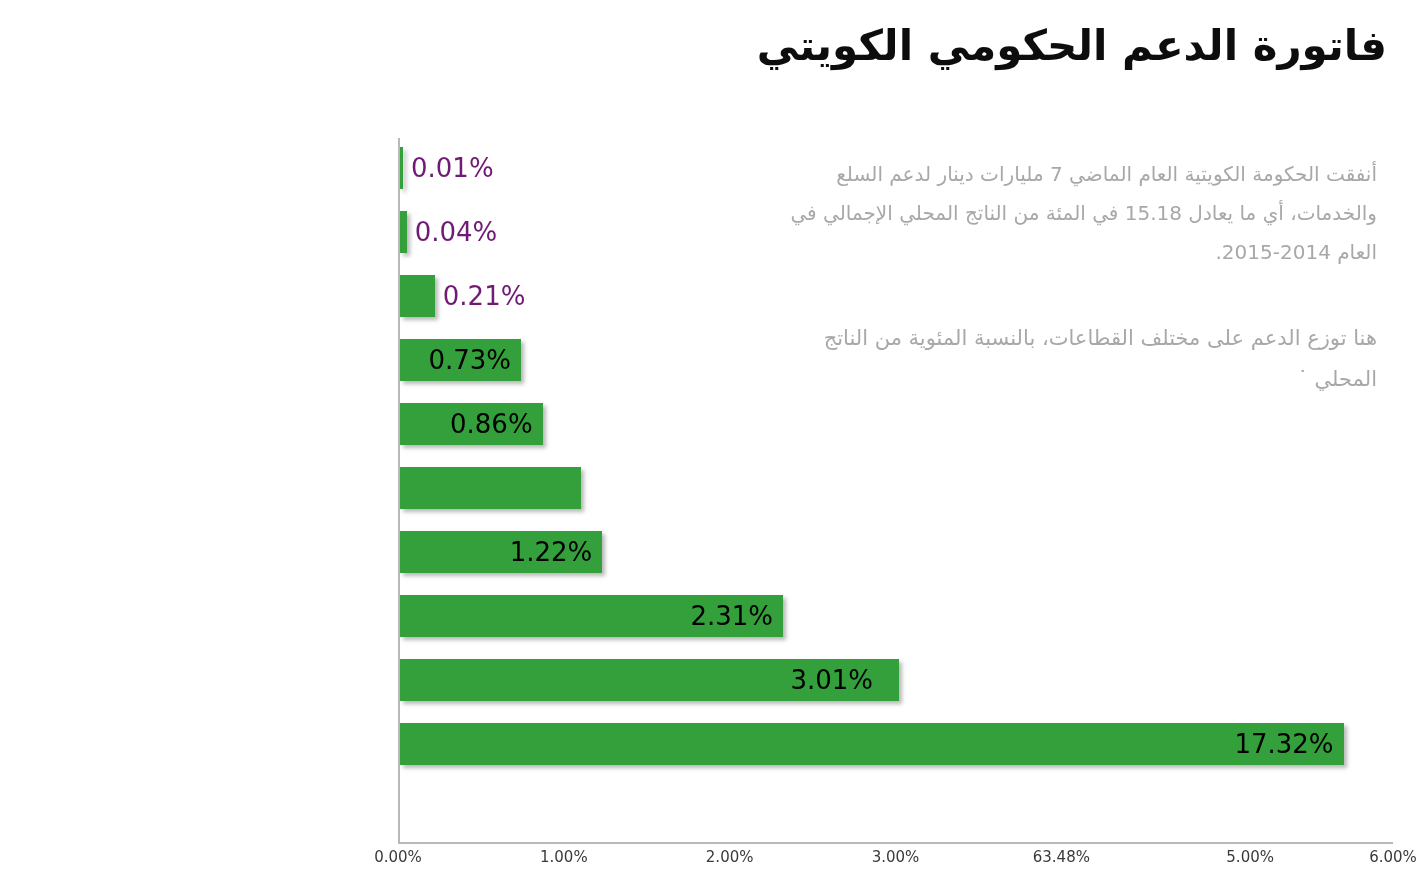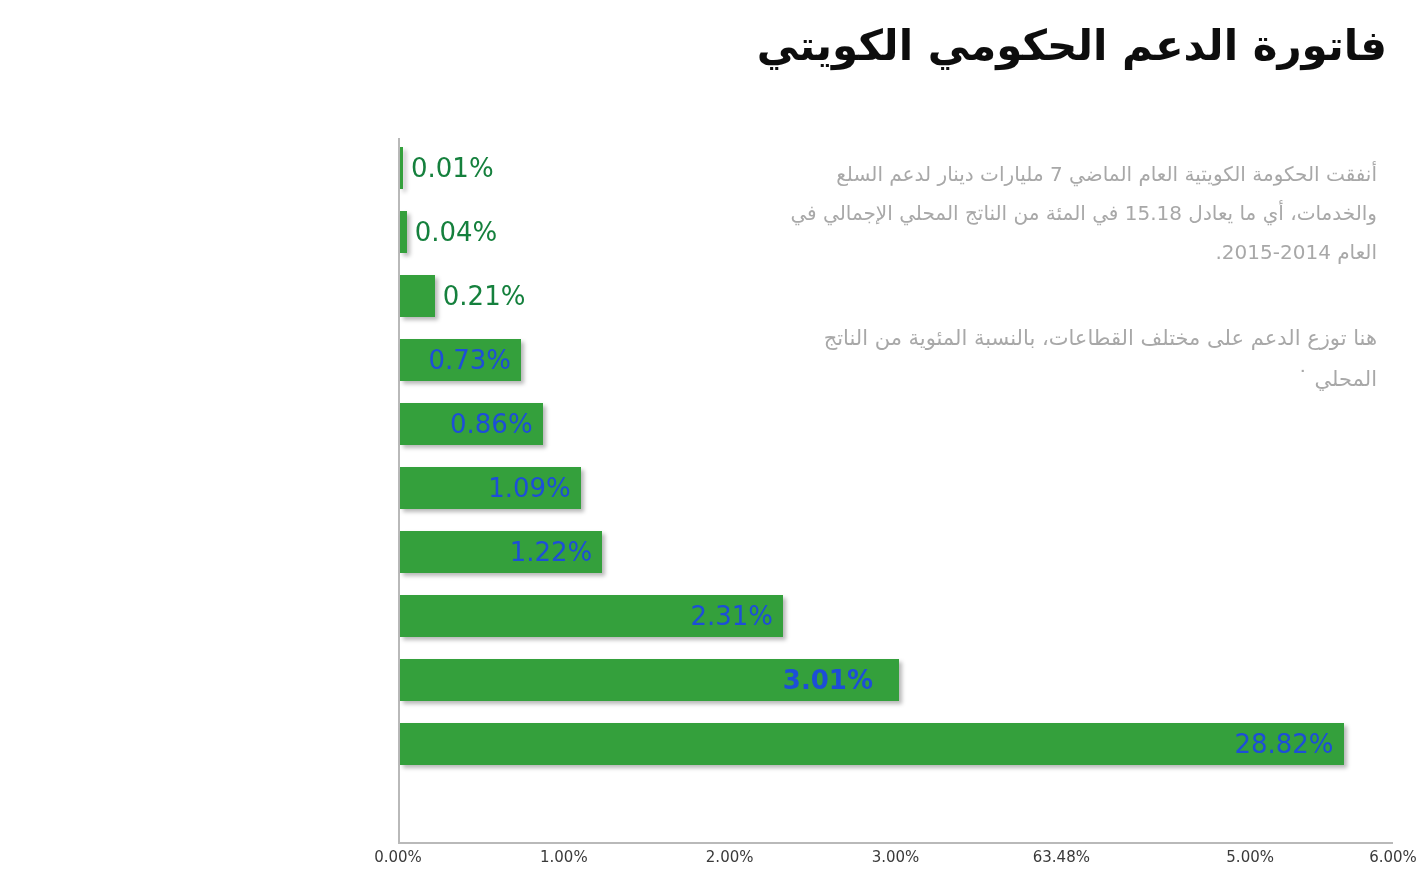"0.01%" .bar-value.outside { color: #15803d -> #701a75 }
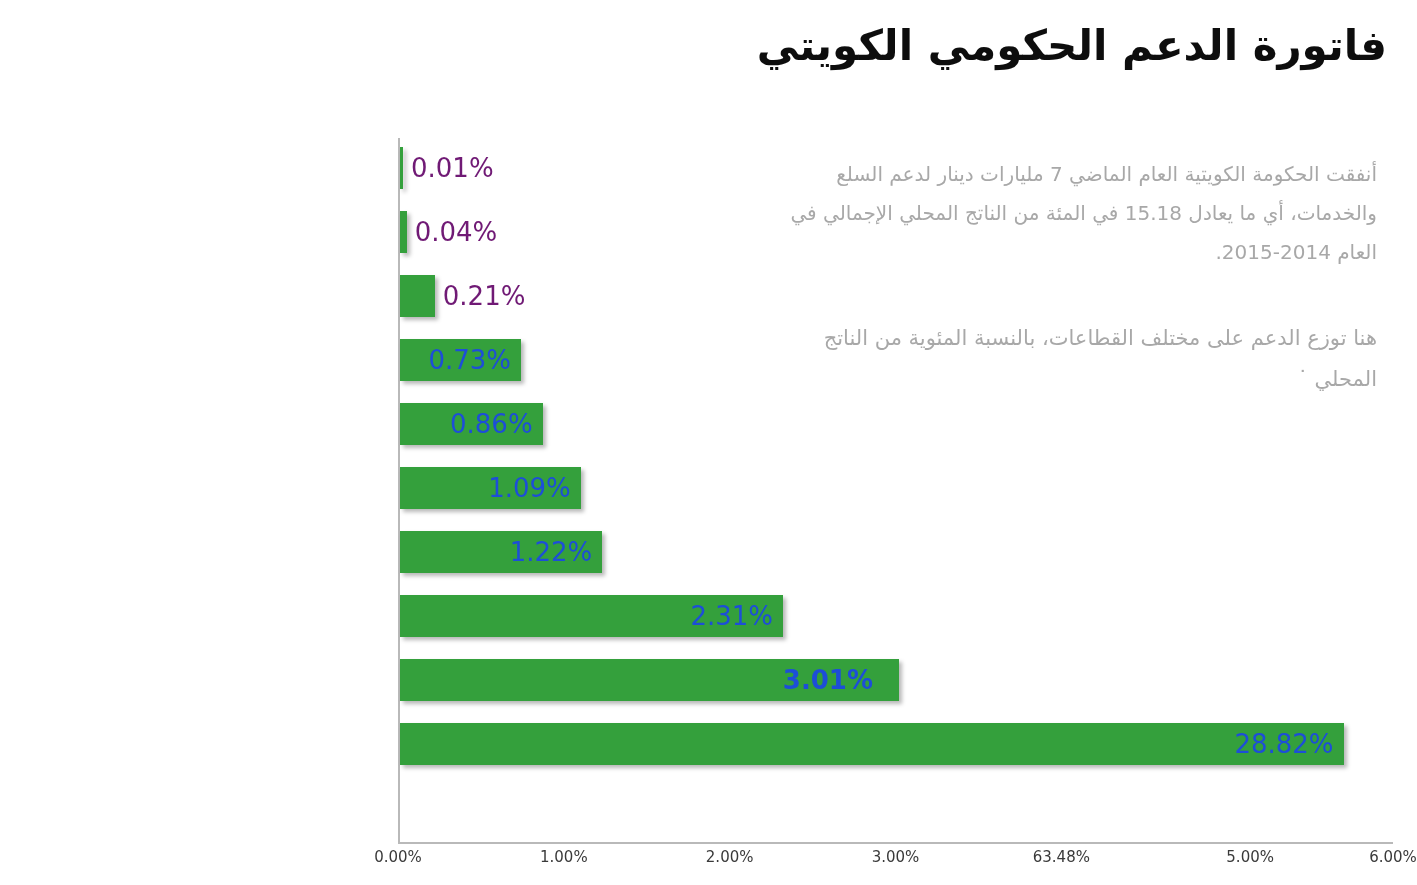"0.73%" .bar-value.inside { color: #1d4ed8 -> #000000 }
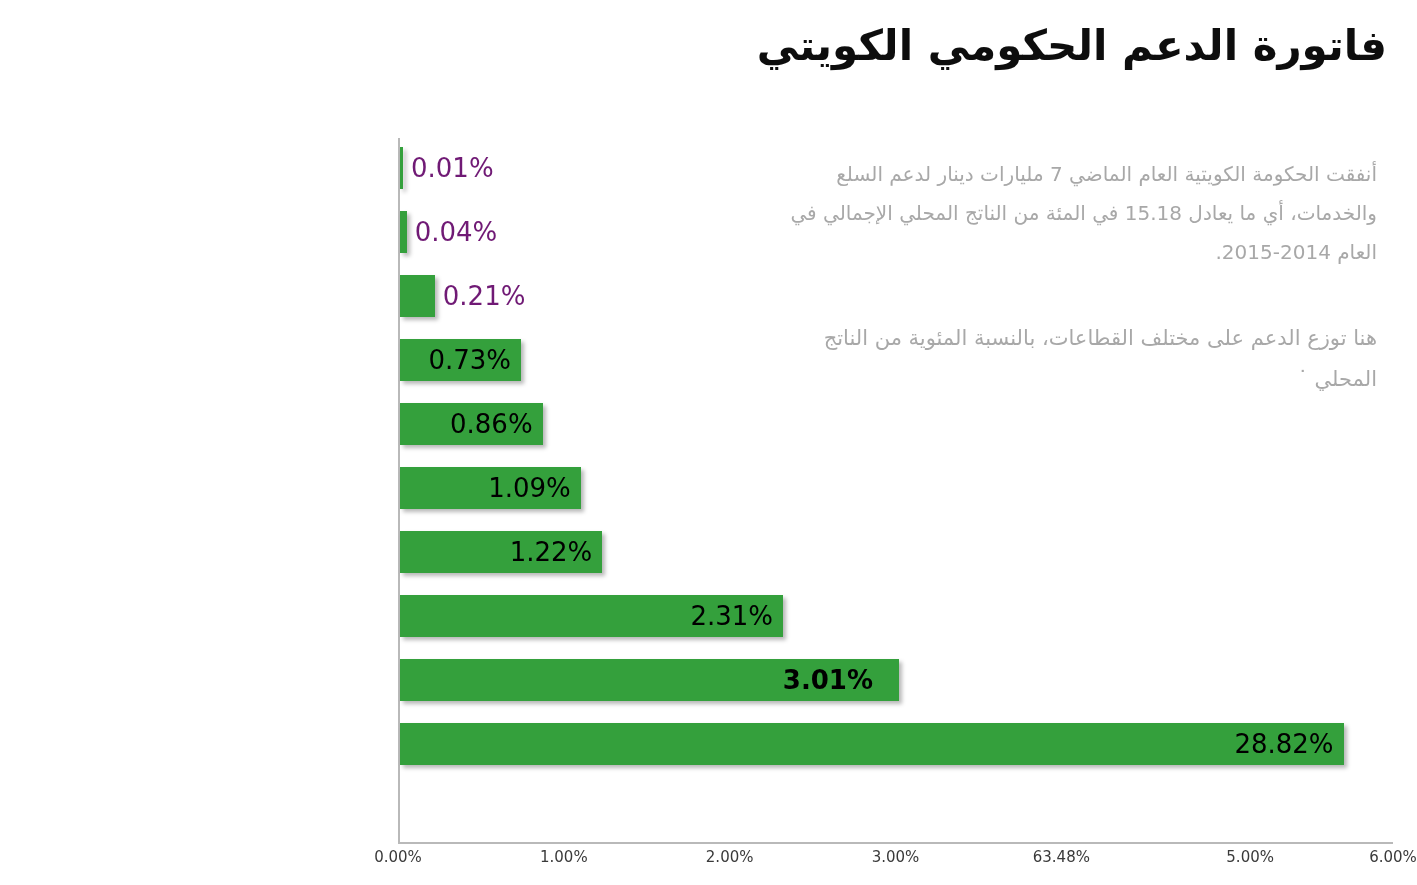"1.09%" div.bar-value { html: <div>1.09%</div> -> none }
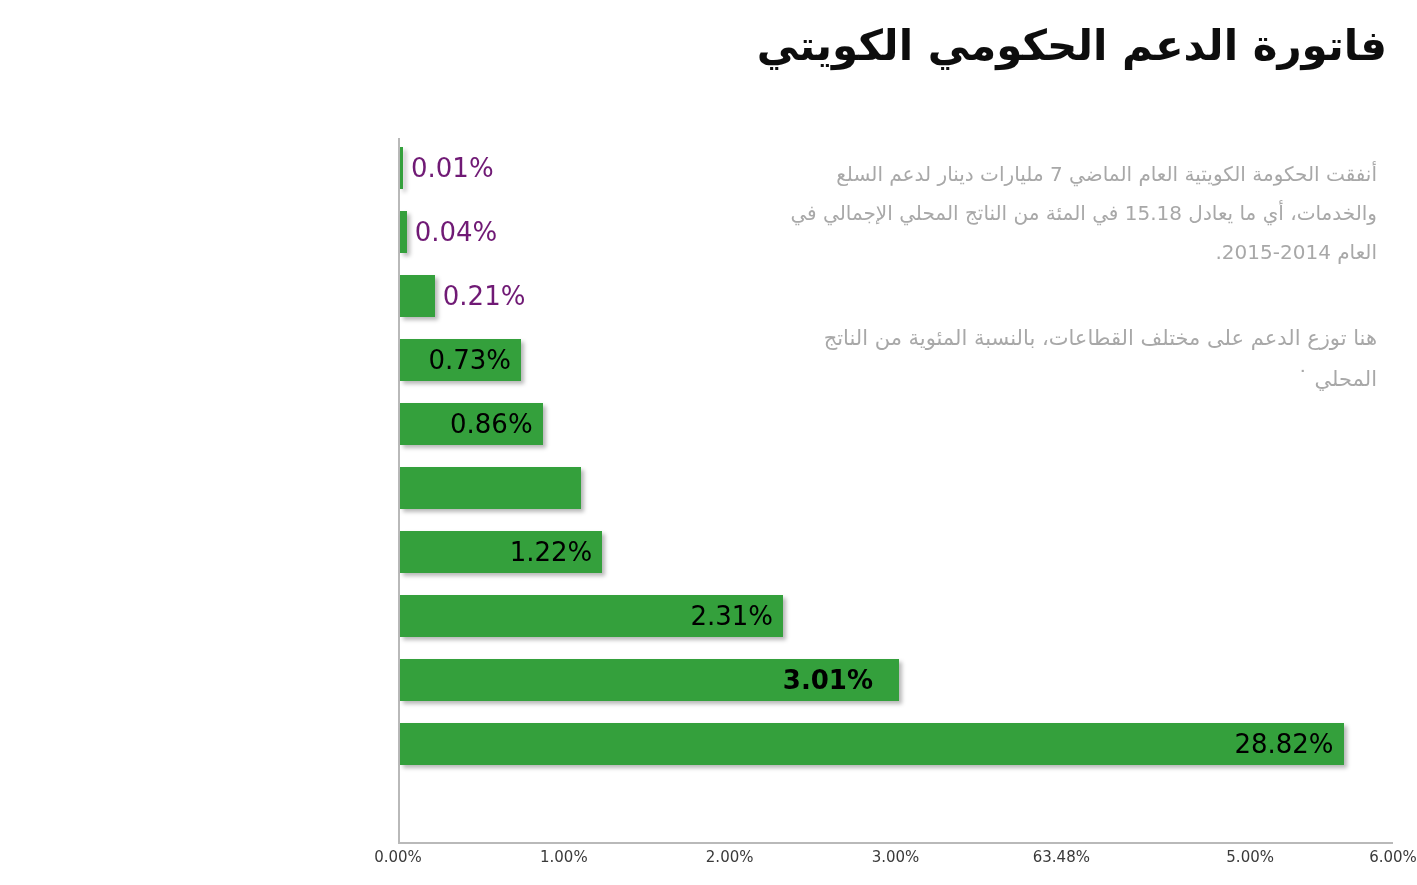"3.01%" div.bar-value { font-weight: bold -> none }
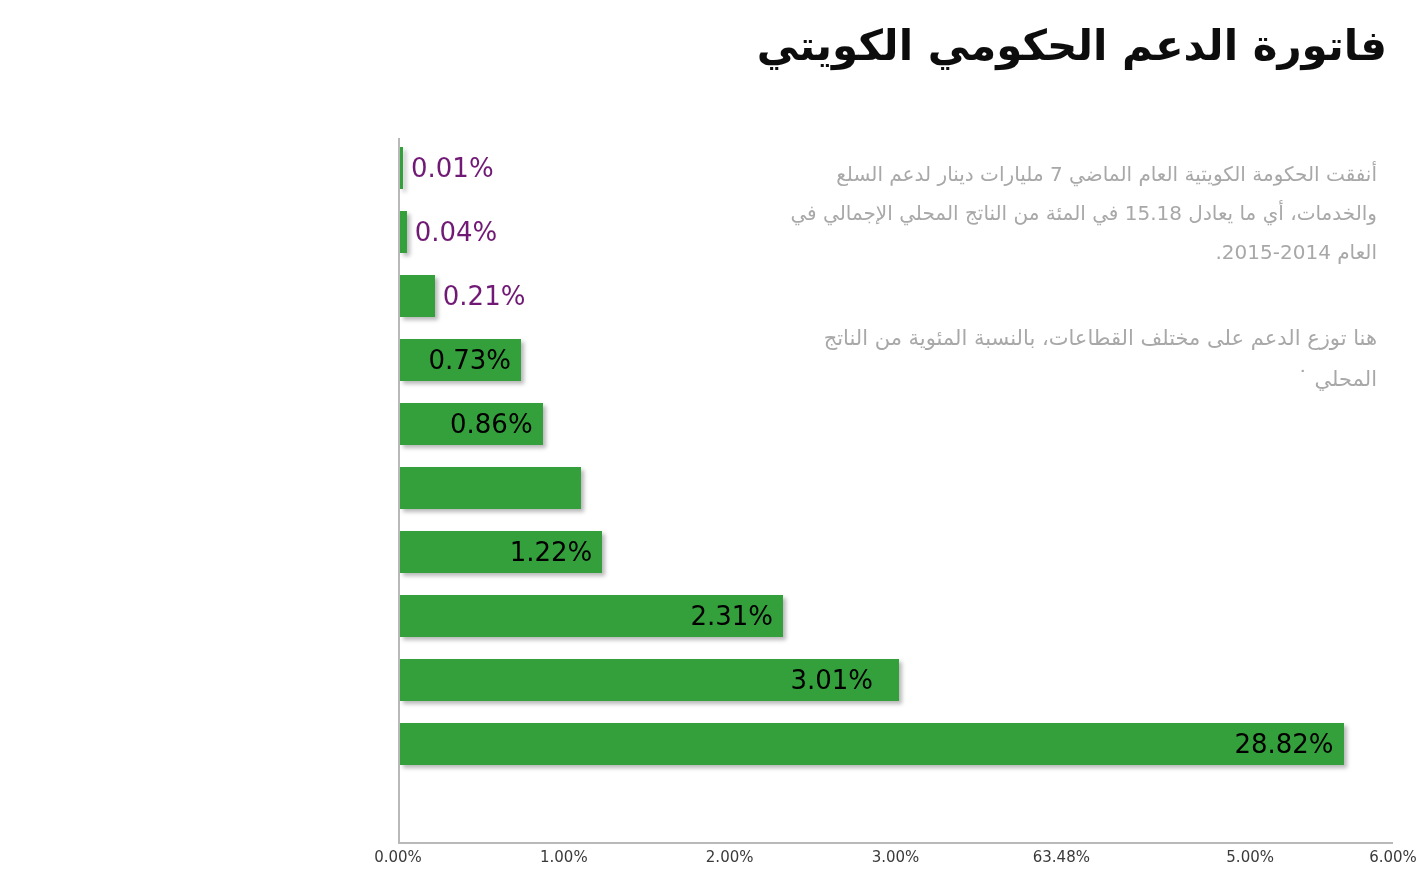"28.82%" div.bar-value { text: 28.82% -> 17.32% }
